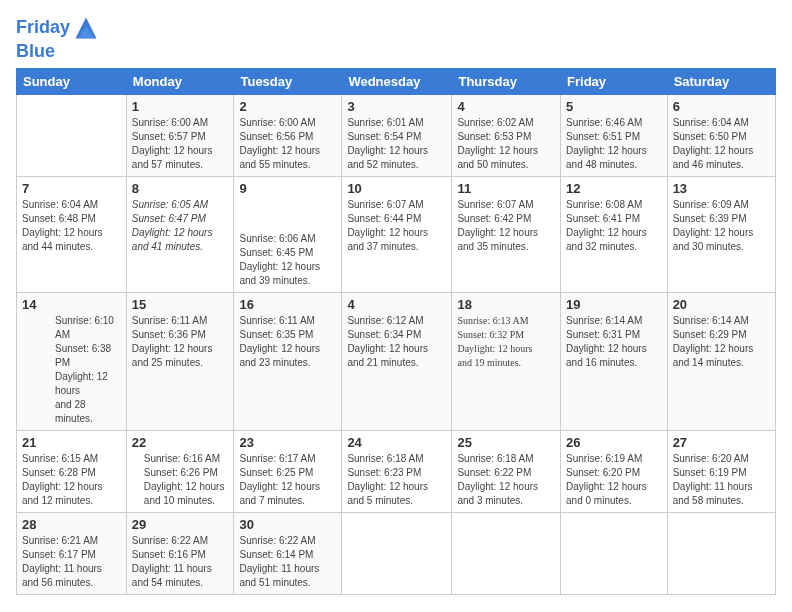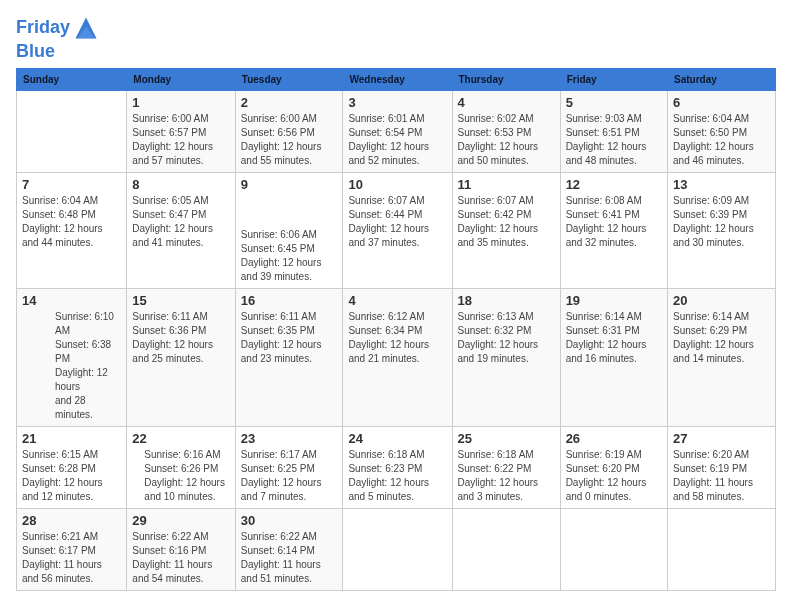"Sunday" thead th { color: #0f172a -> #ffffff; font-size: 10px -> 13px }
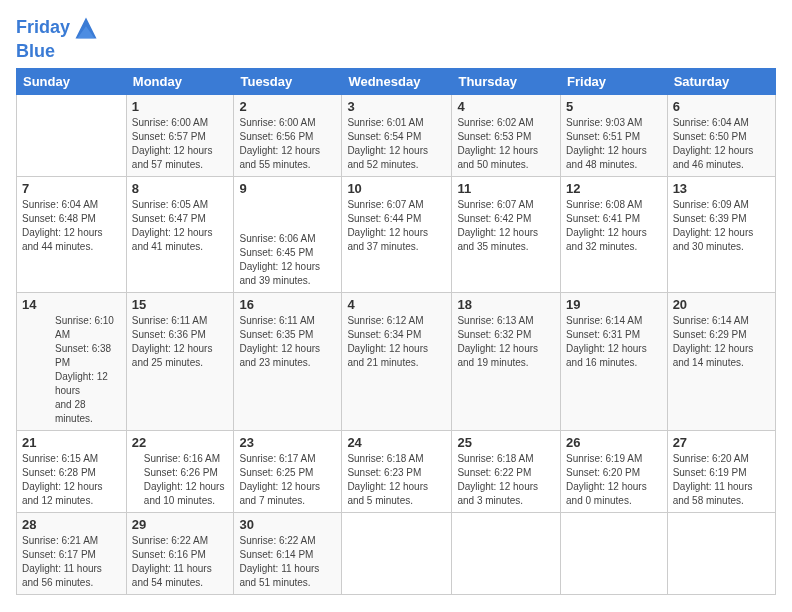"Sunrise: 9:03 AM" div.day-info { text: 9:03 -> 6:46 }
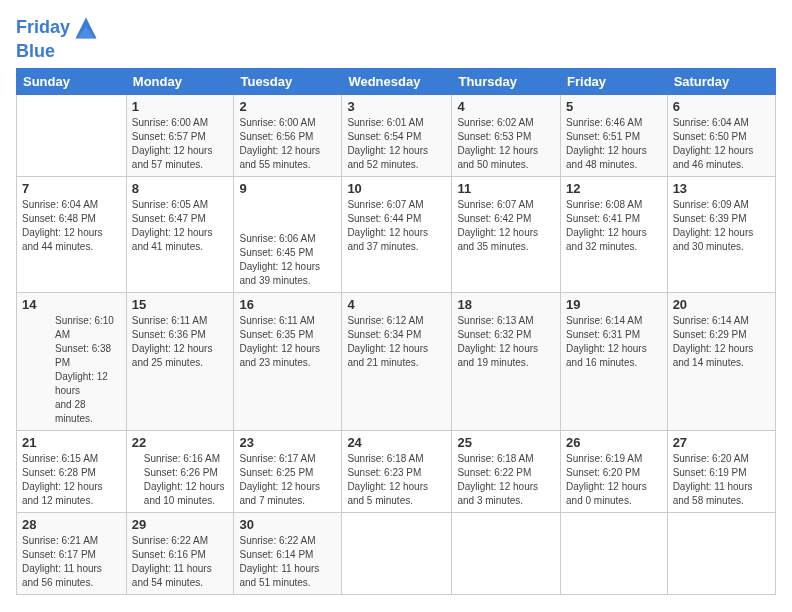"Sunrise: 6:05 AM" div.day-info { font-style: none -> italic }
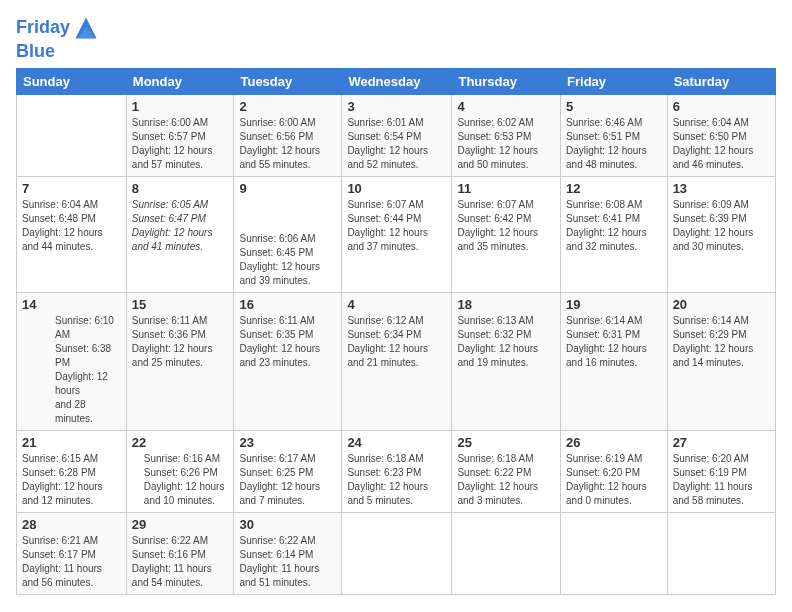"Sunrise: 6:13 AM" div.day-info { font-family: none -> Liberation Serif, serif }
